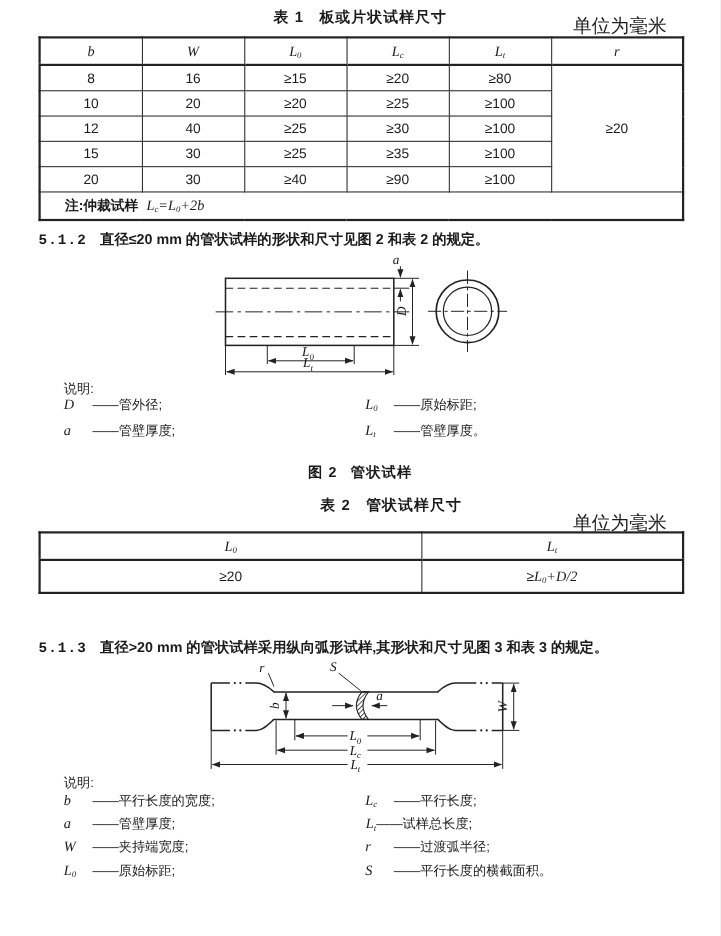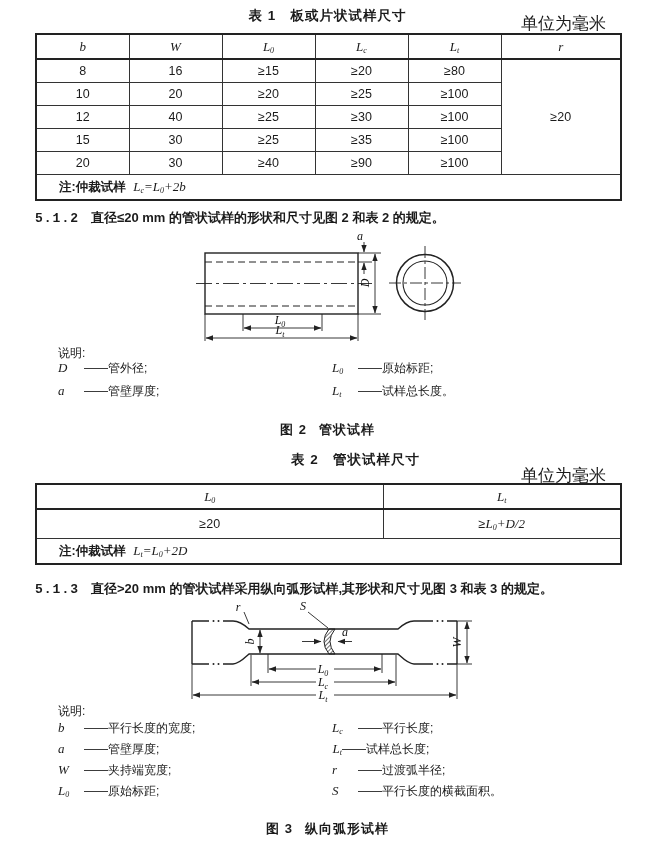"——试样总长度。" span { text: 试样总长 -> 管壁厚 }
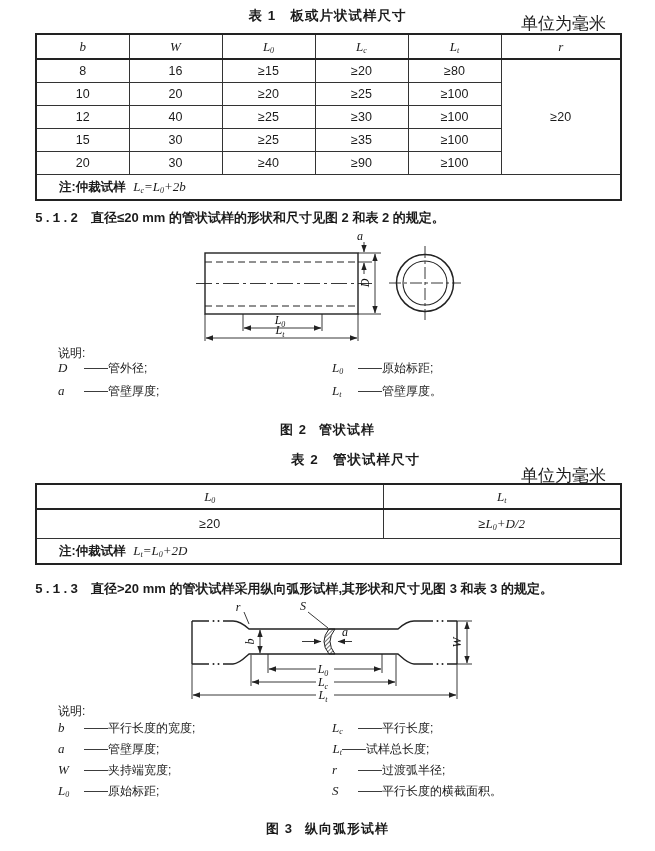"注:仲裁试样 Lt=L0+2D" tr { html: <tr> <td> <b>注:仲裁试样</b> <span><span>L</span><sub>t</sub></span><span>=</span><span><span>L</span><sub>0</sub></span><span>+2D</span> </td> </tr> -> none }
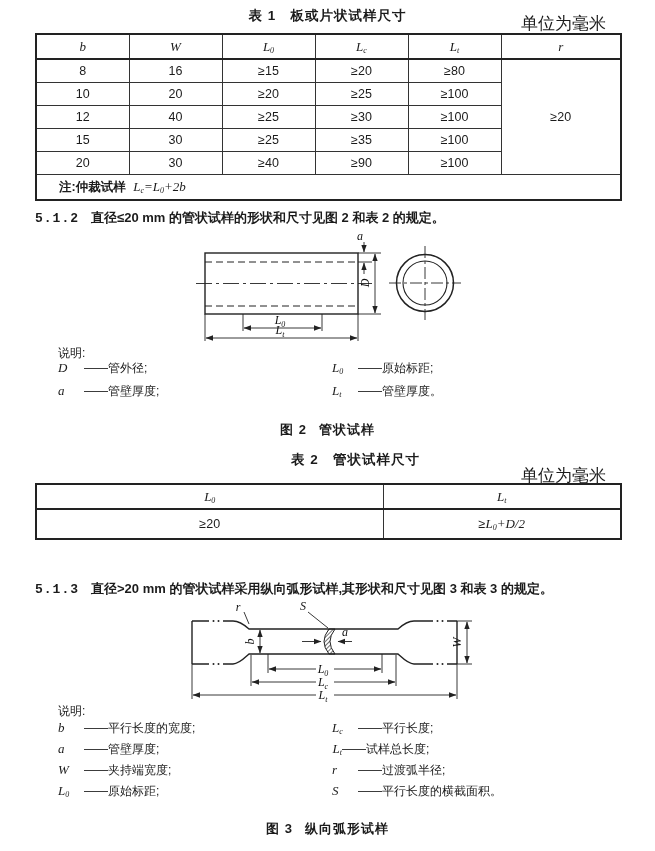"图 3 纵向弧形试样" div.abs { html: <div> <span>图 3</span><span>纵向弧形试样</span> </div> -> none }
